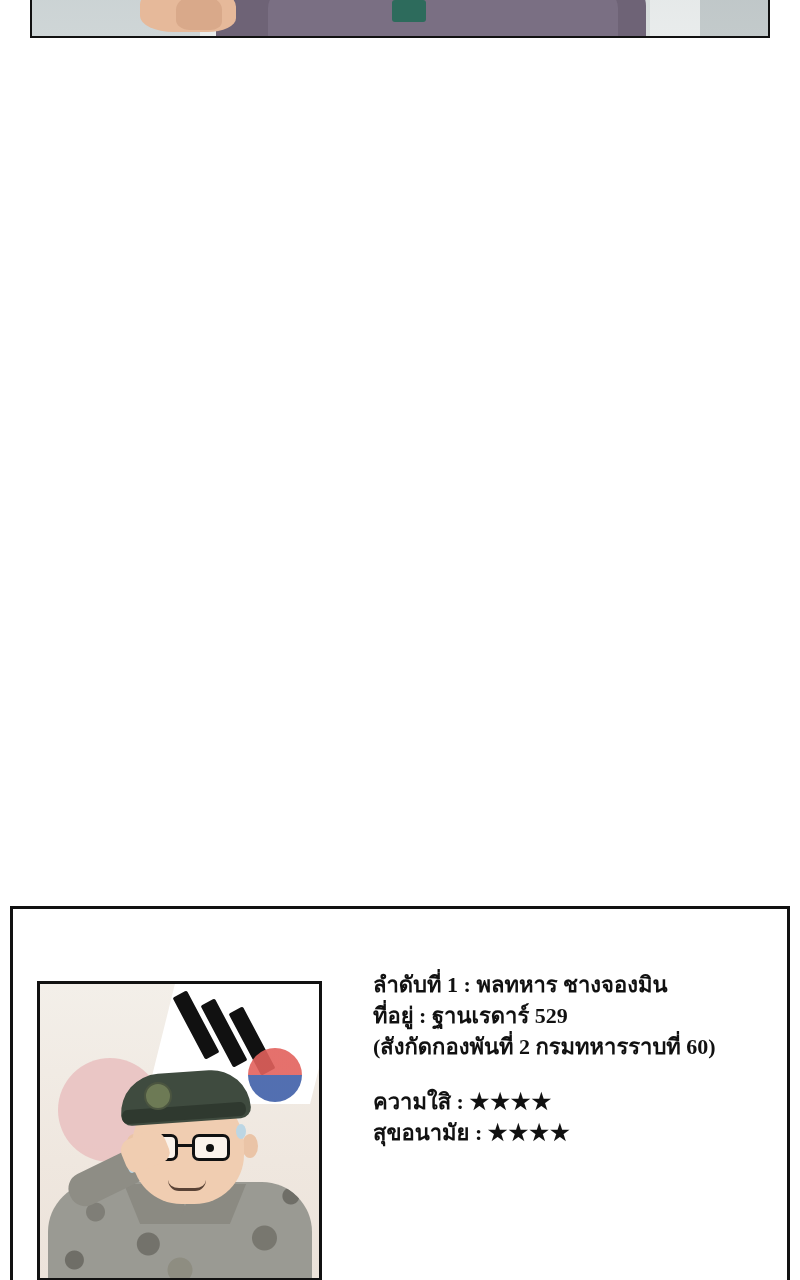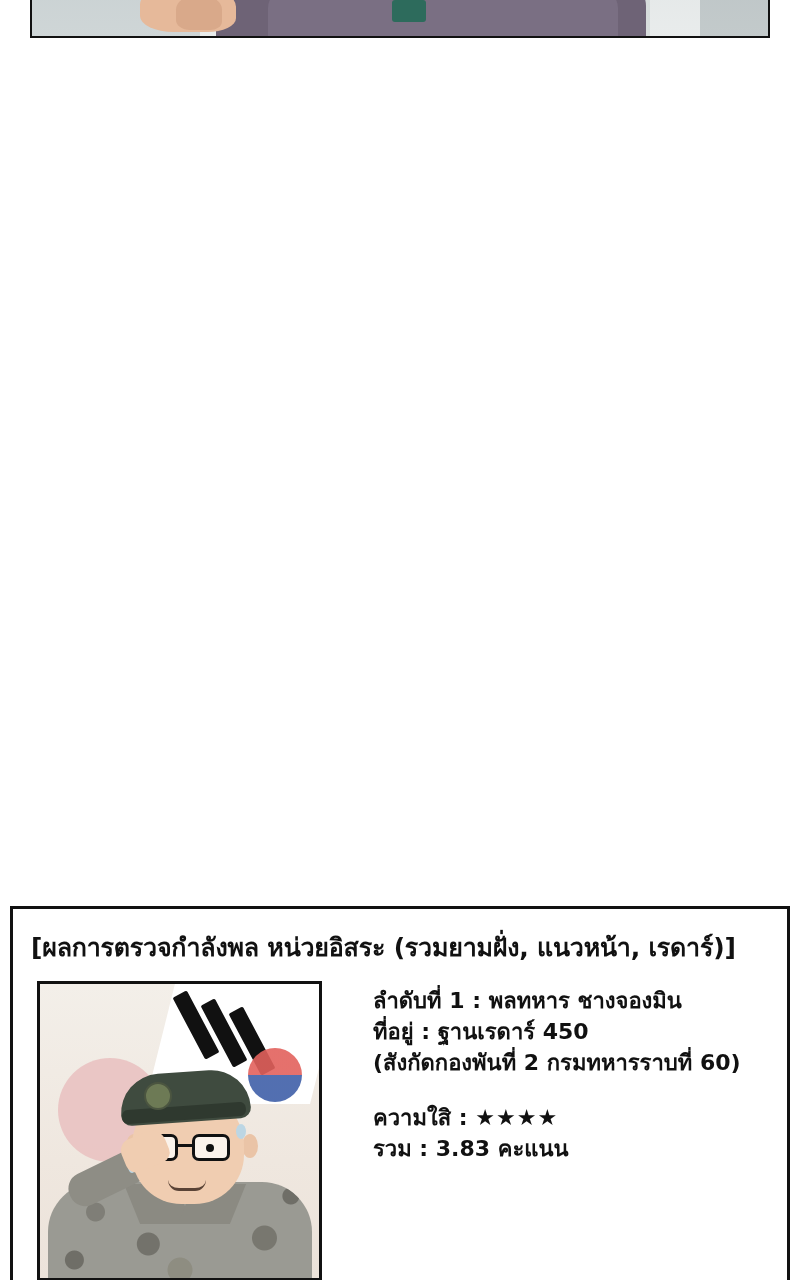"[ผลการตรวจกำลังพล หน่วยอิสระ" div.panel-title { html: <div>[ผลการตรวจกำลังพล หน่วยอิสระ (รวมยามฝั่ง, แนวหน้า, เรดาร์)]</div> -> none }
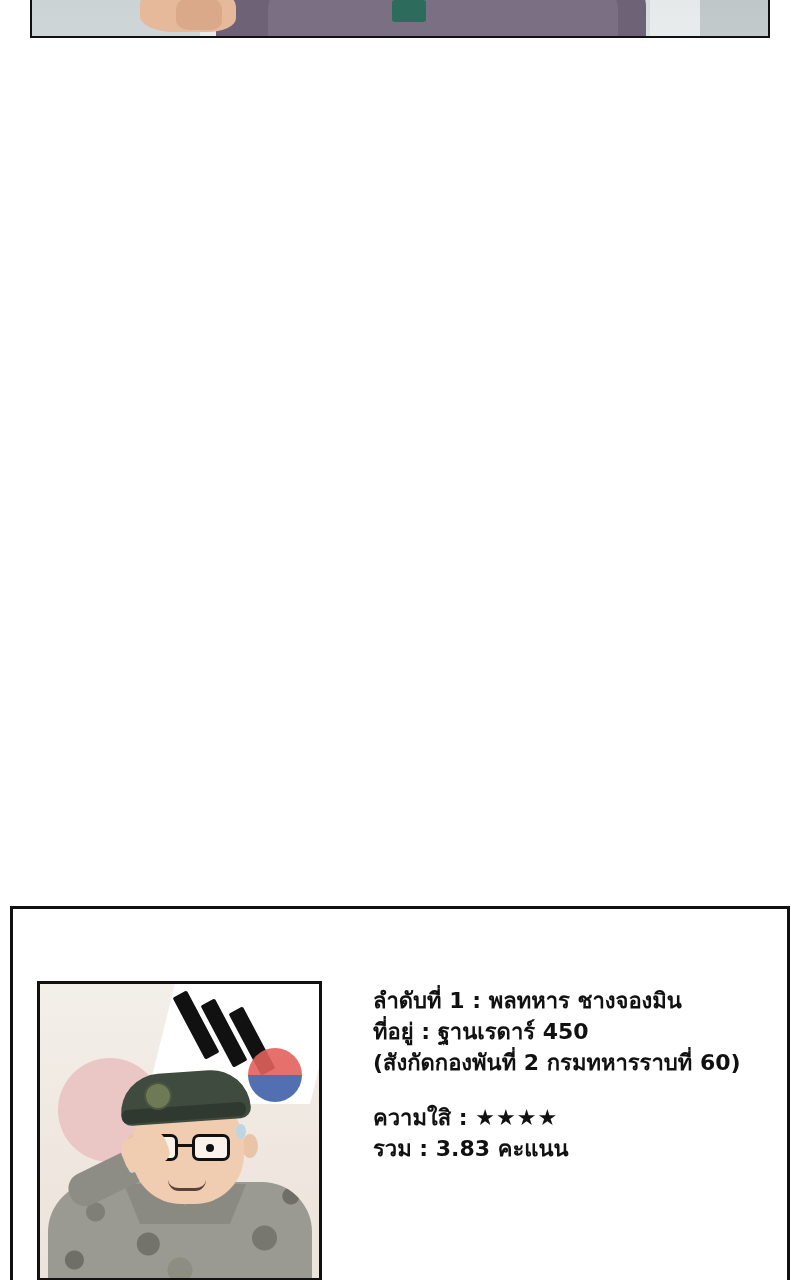"ลำดับที่ 1 : พลทหาร ชางจองมิน" .info { font-family: none -> Liberation Serif, serif; top: 76px -> 60px }
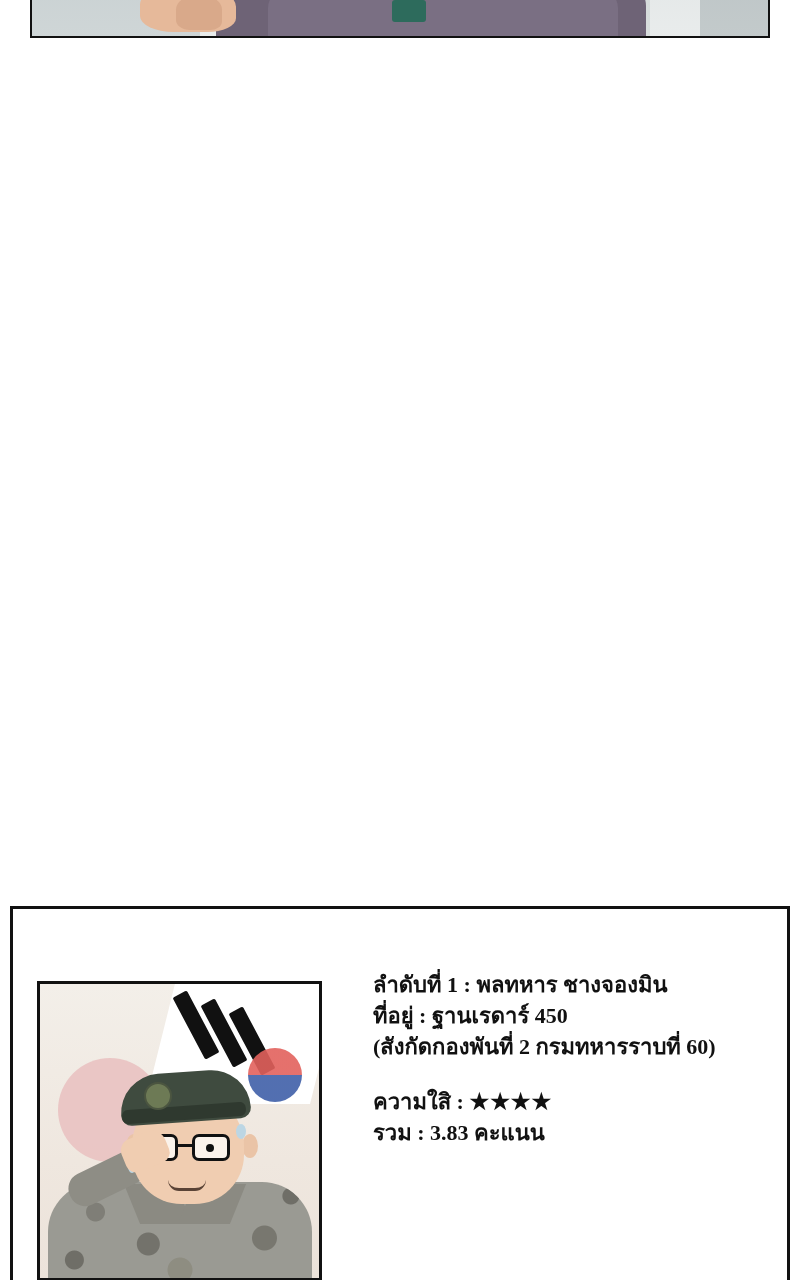"ที่อยู่ : ฐานเรดาร์ 450" div.info-line { text: 450 -> 529 }
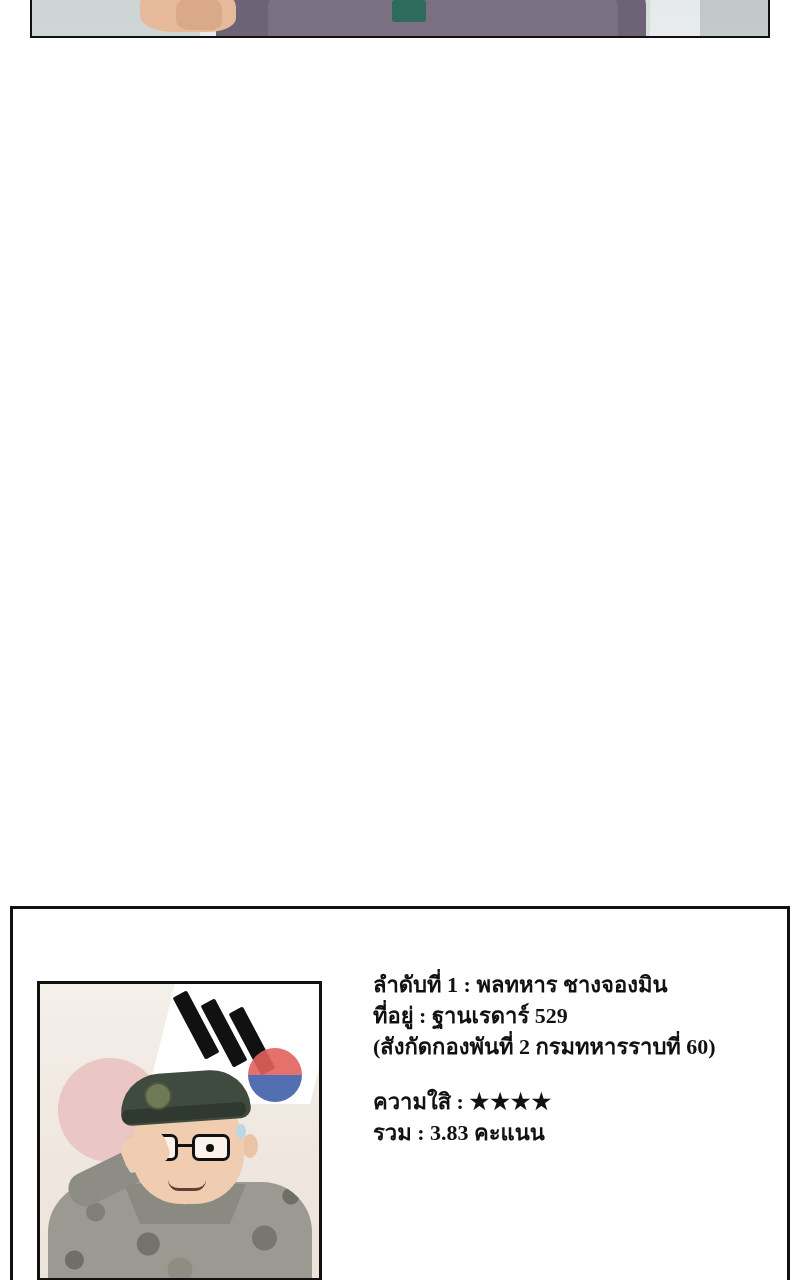"สุขอนามัย : ★★★★" div.info-line { html: none -> <div> <span>สุขอนามัย :</span> <span>★★★★</span> </div> }
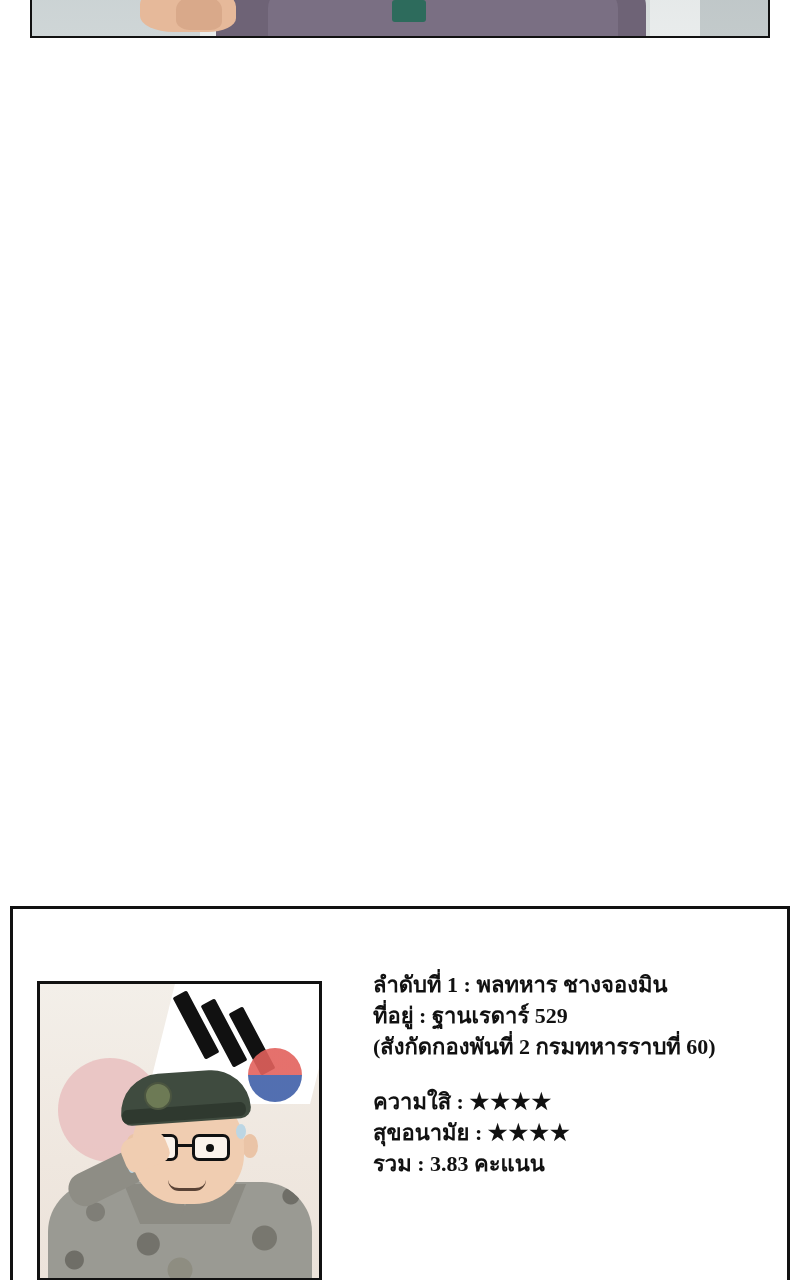"รวม : 3.83 คะแนน" div.info-line { html: <div>รวม : 3.83 คะแนน</div> -> none }
